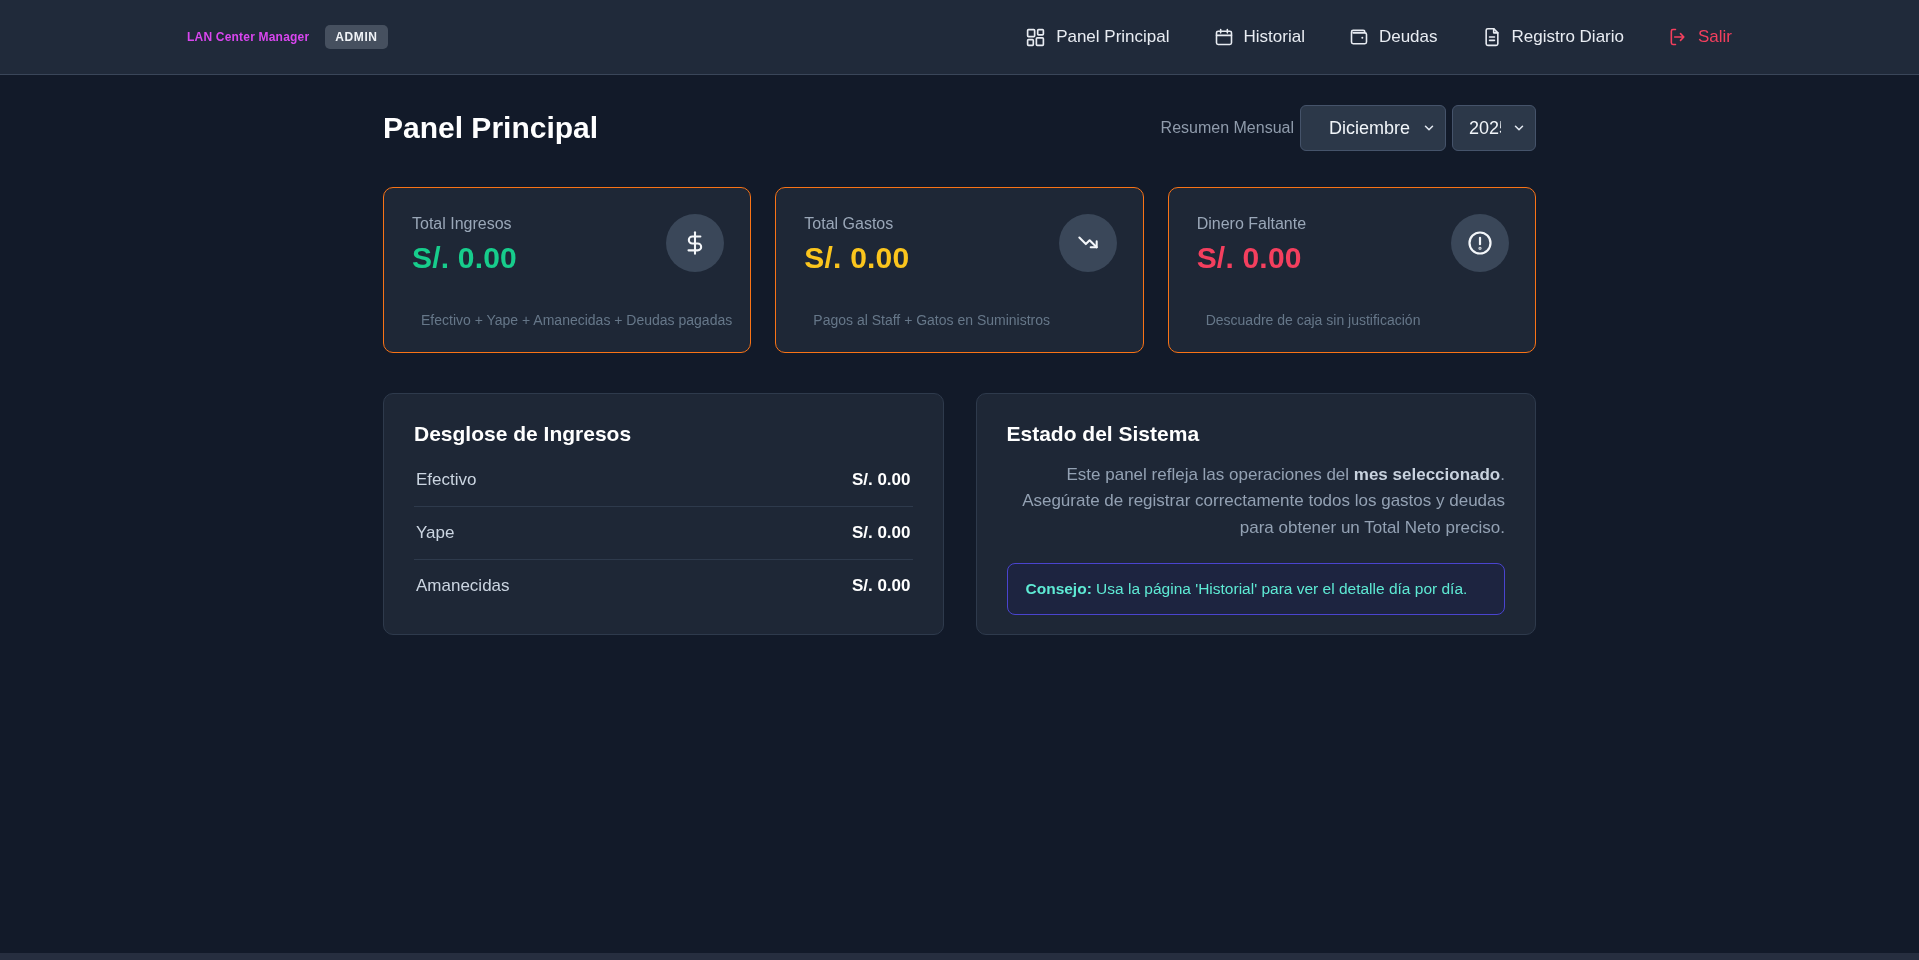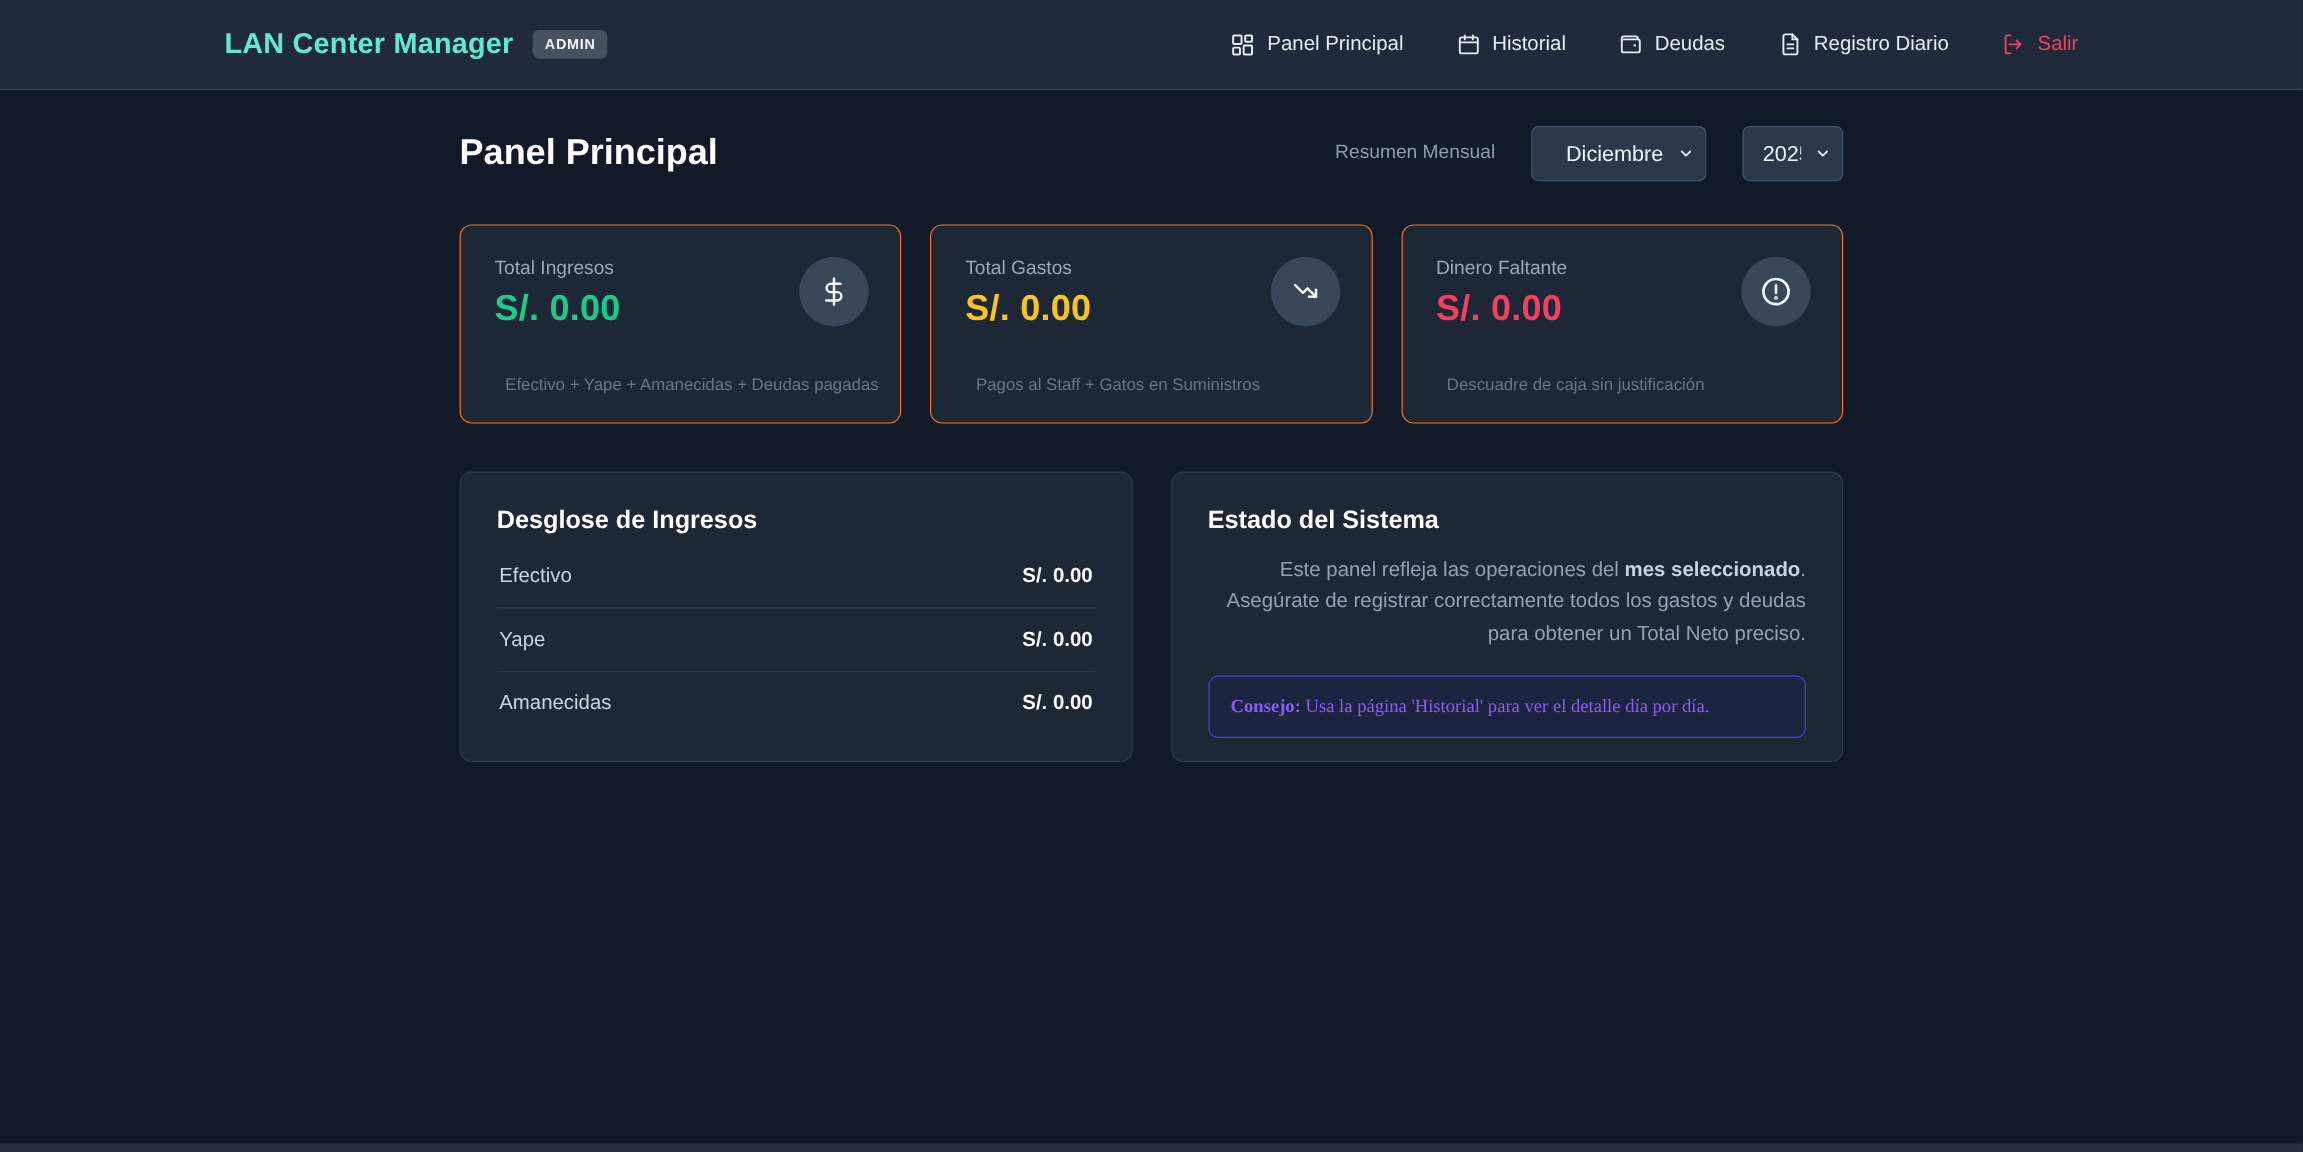"LAN Center Manager" .brand { color: #5eead4 -> #d946ef; font-size: 24px -> 12px }
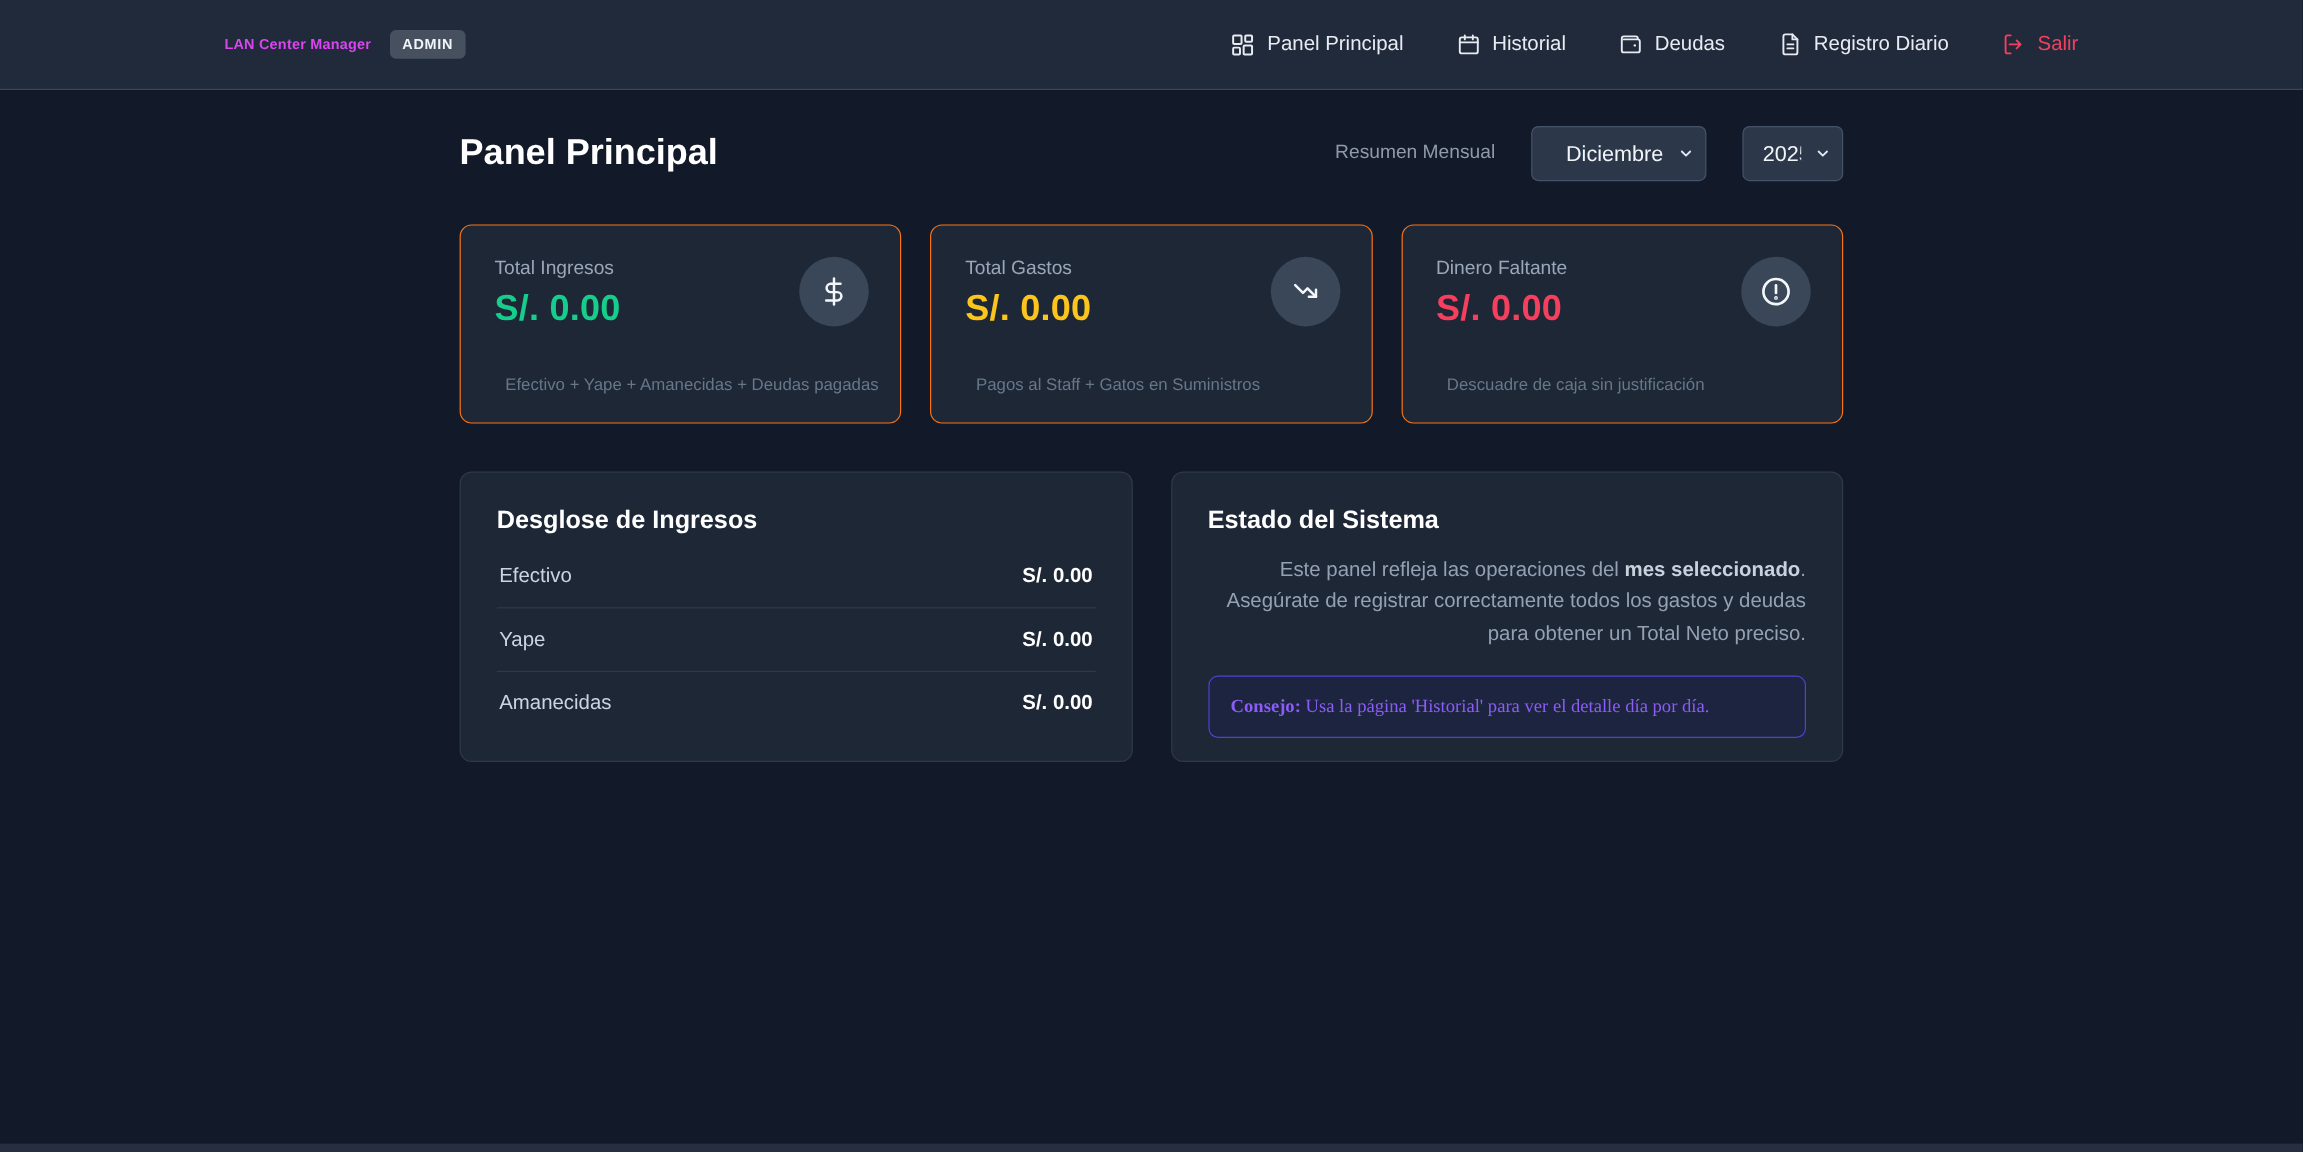"Resumen Mensual" .controls { gap: 30px -> 6px }
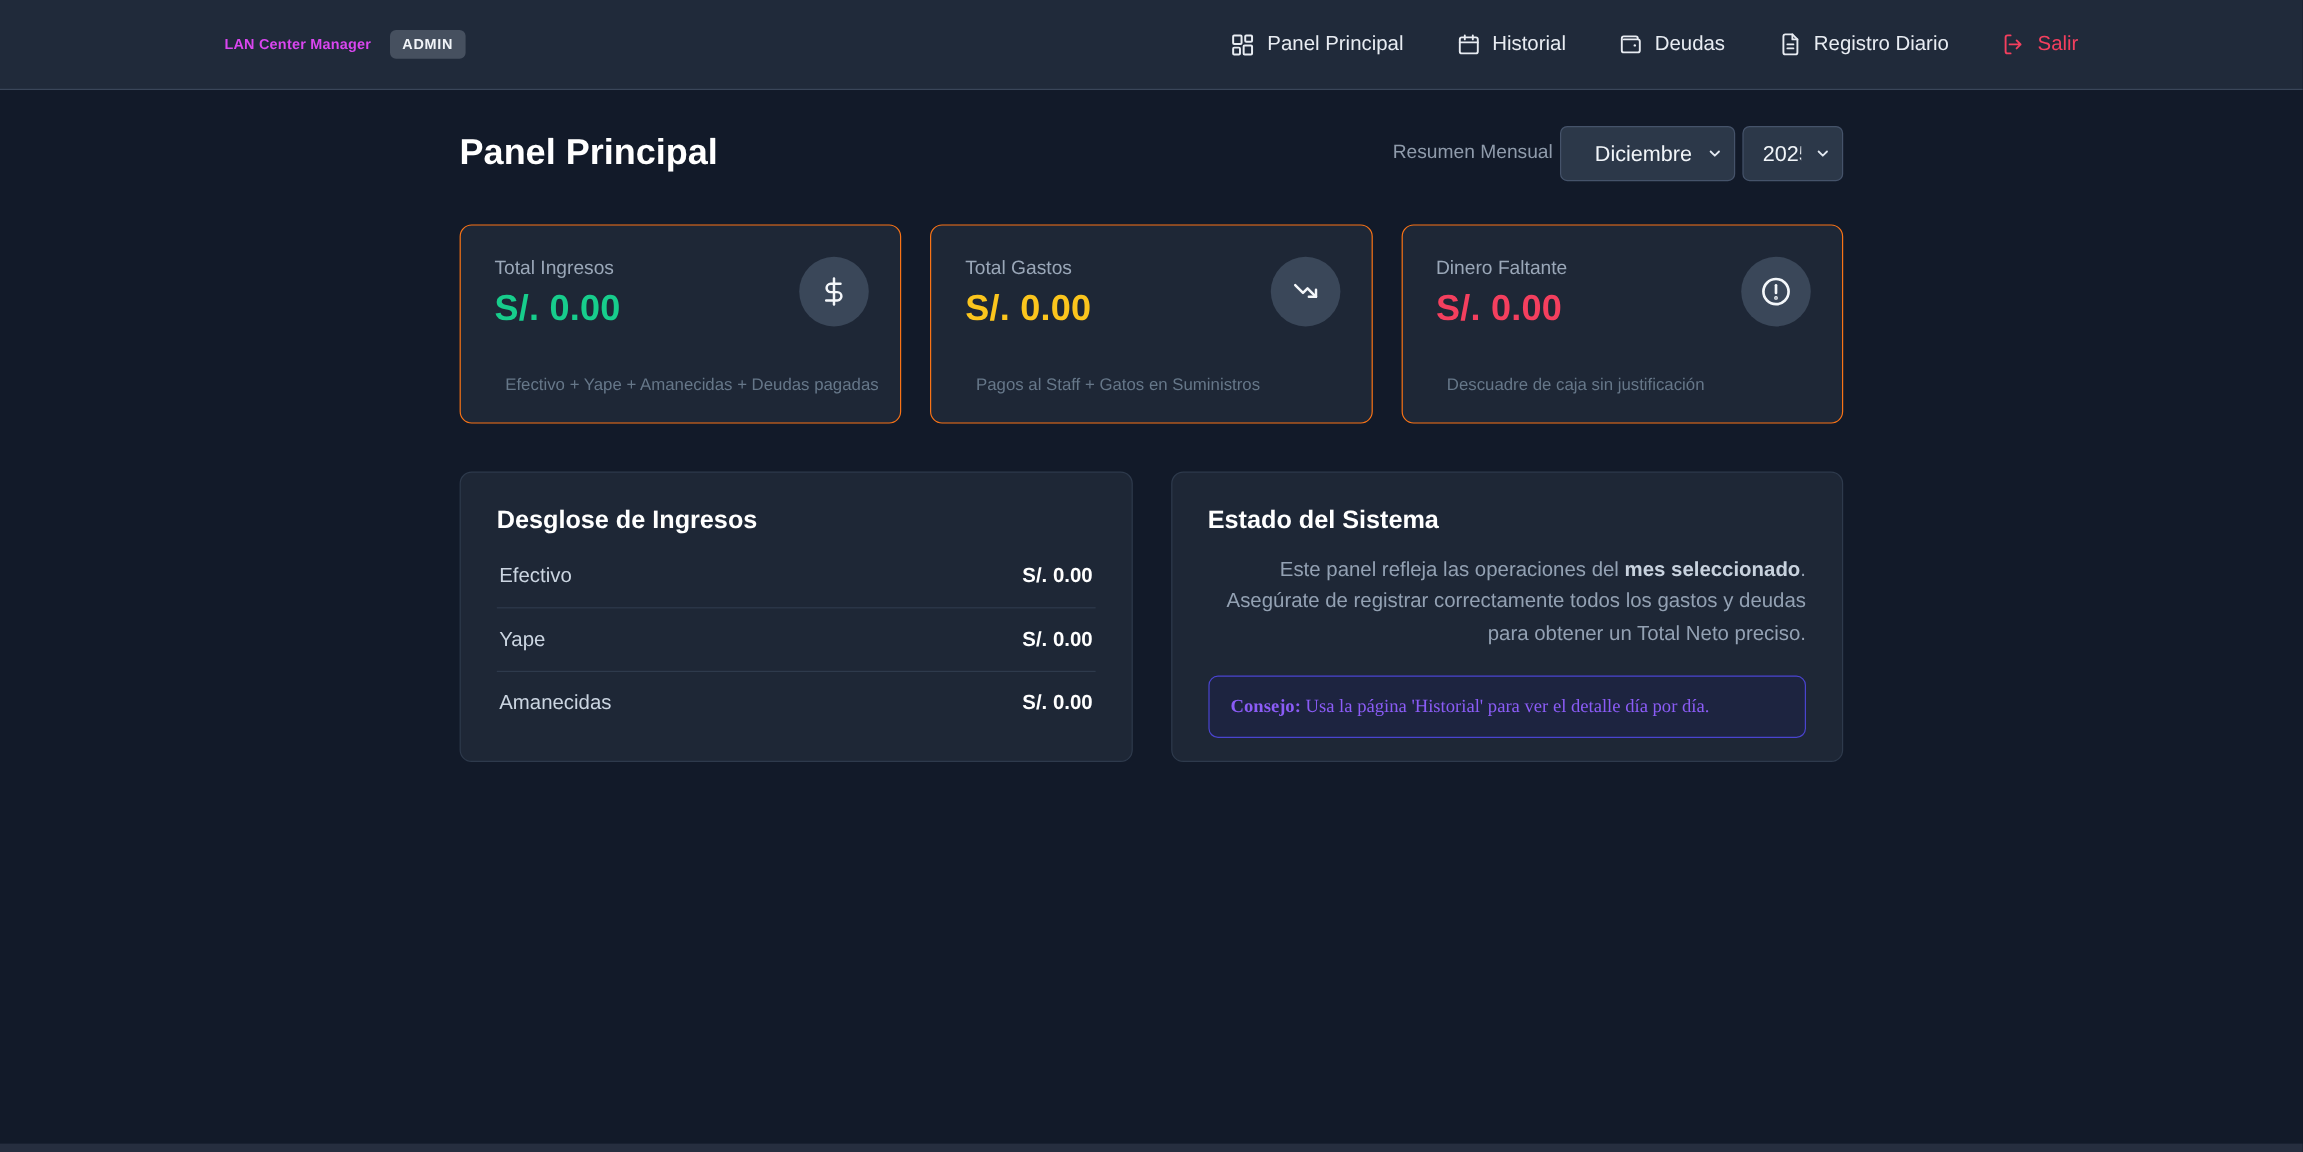"Consejo: Usa la página 'Historial'" .tip-box { color: #8b5cf6 -> #5eead4; font-family: Liberation Serif, serif -> none }
